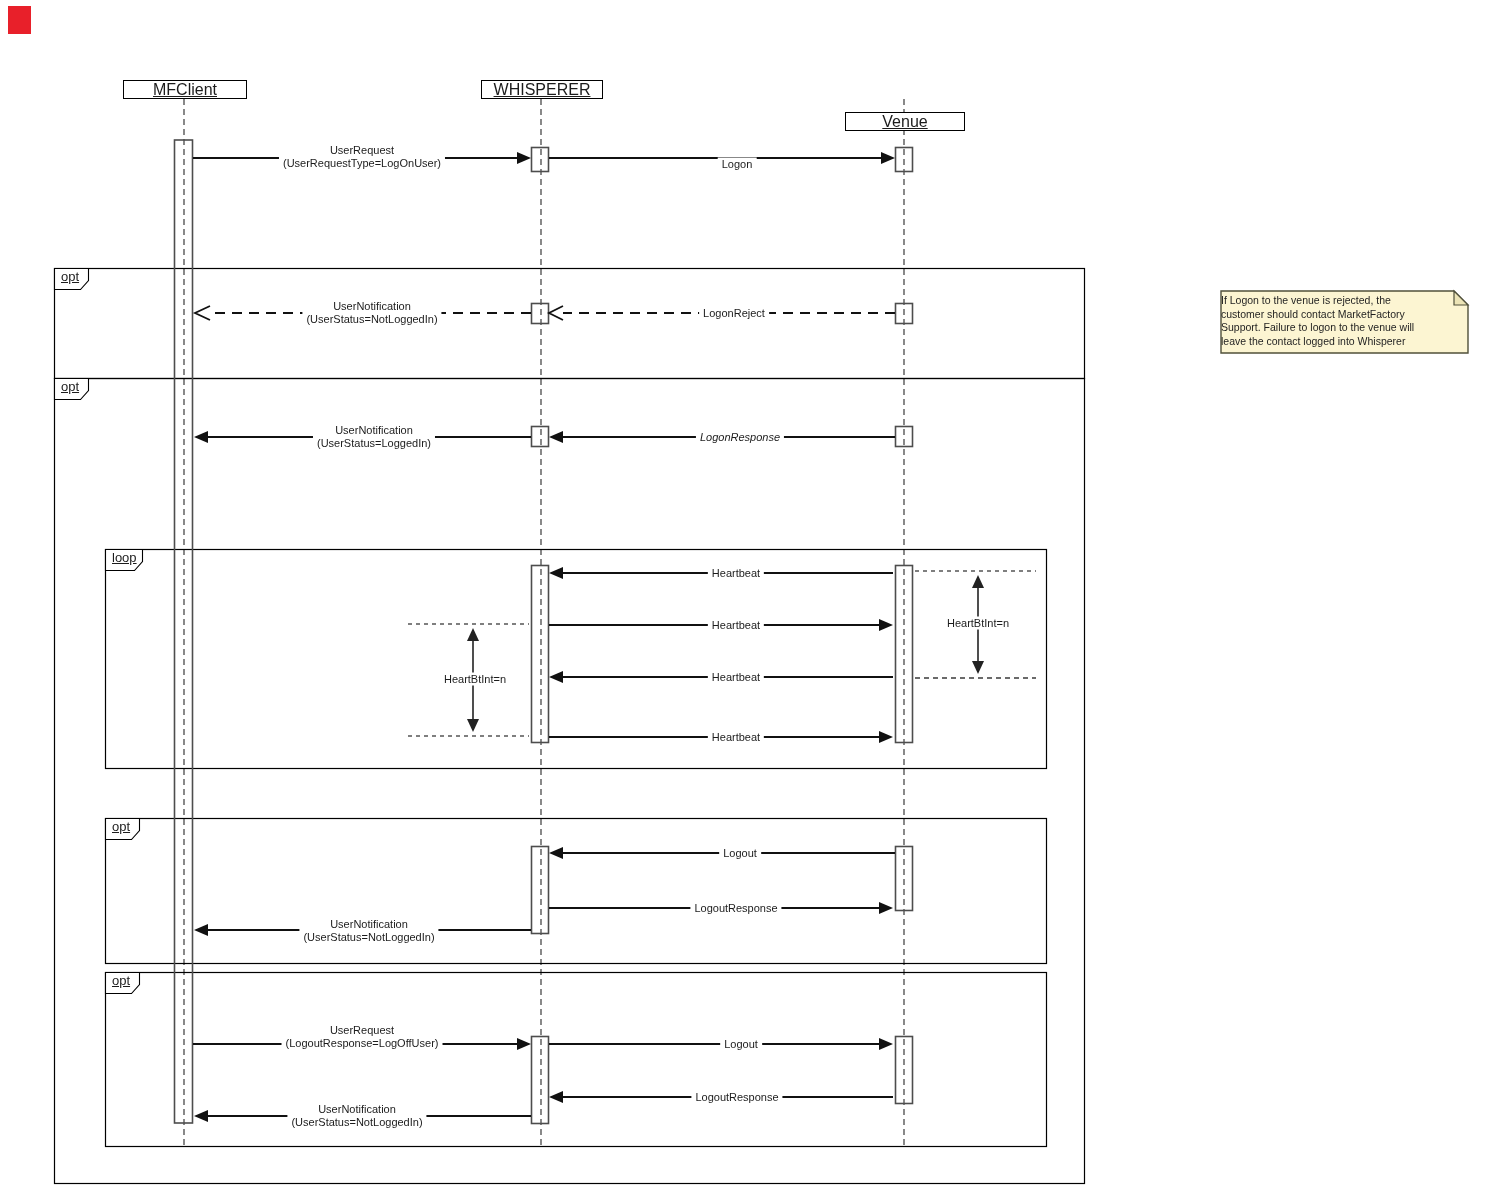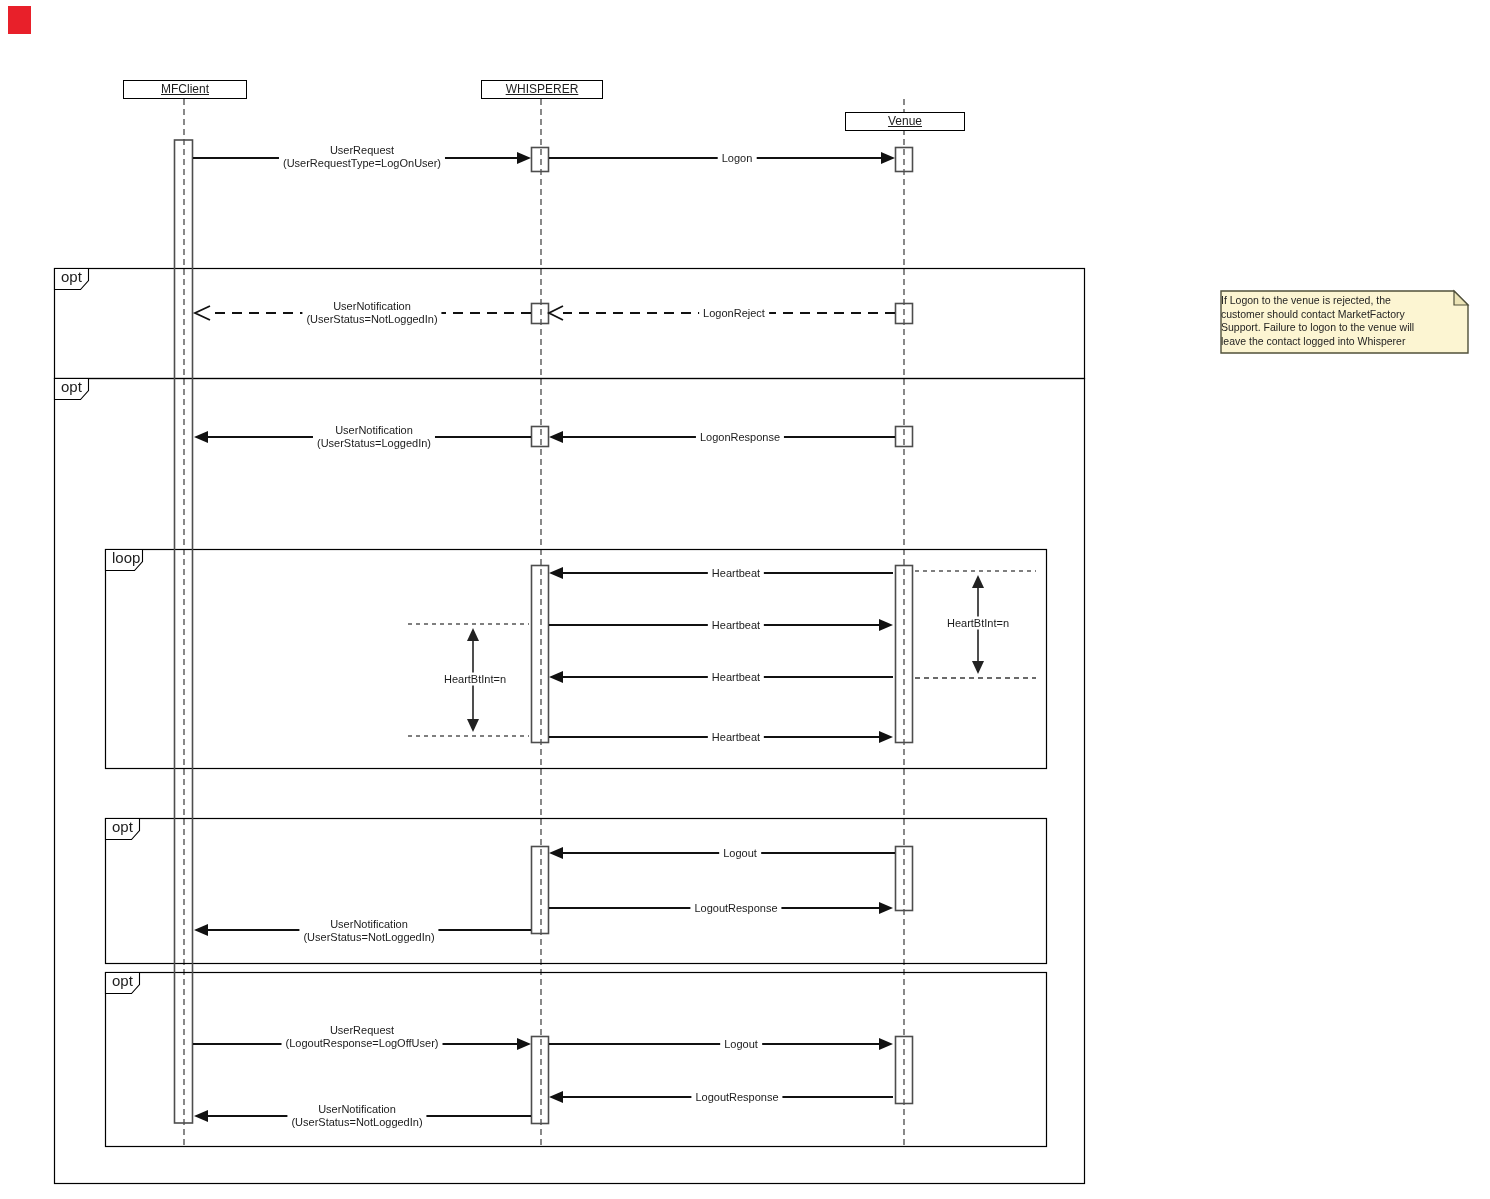"MFClient" .actor { font-size: 12px -> 16px }
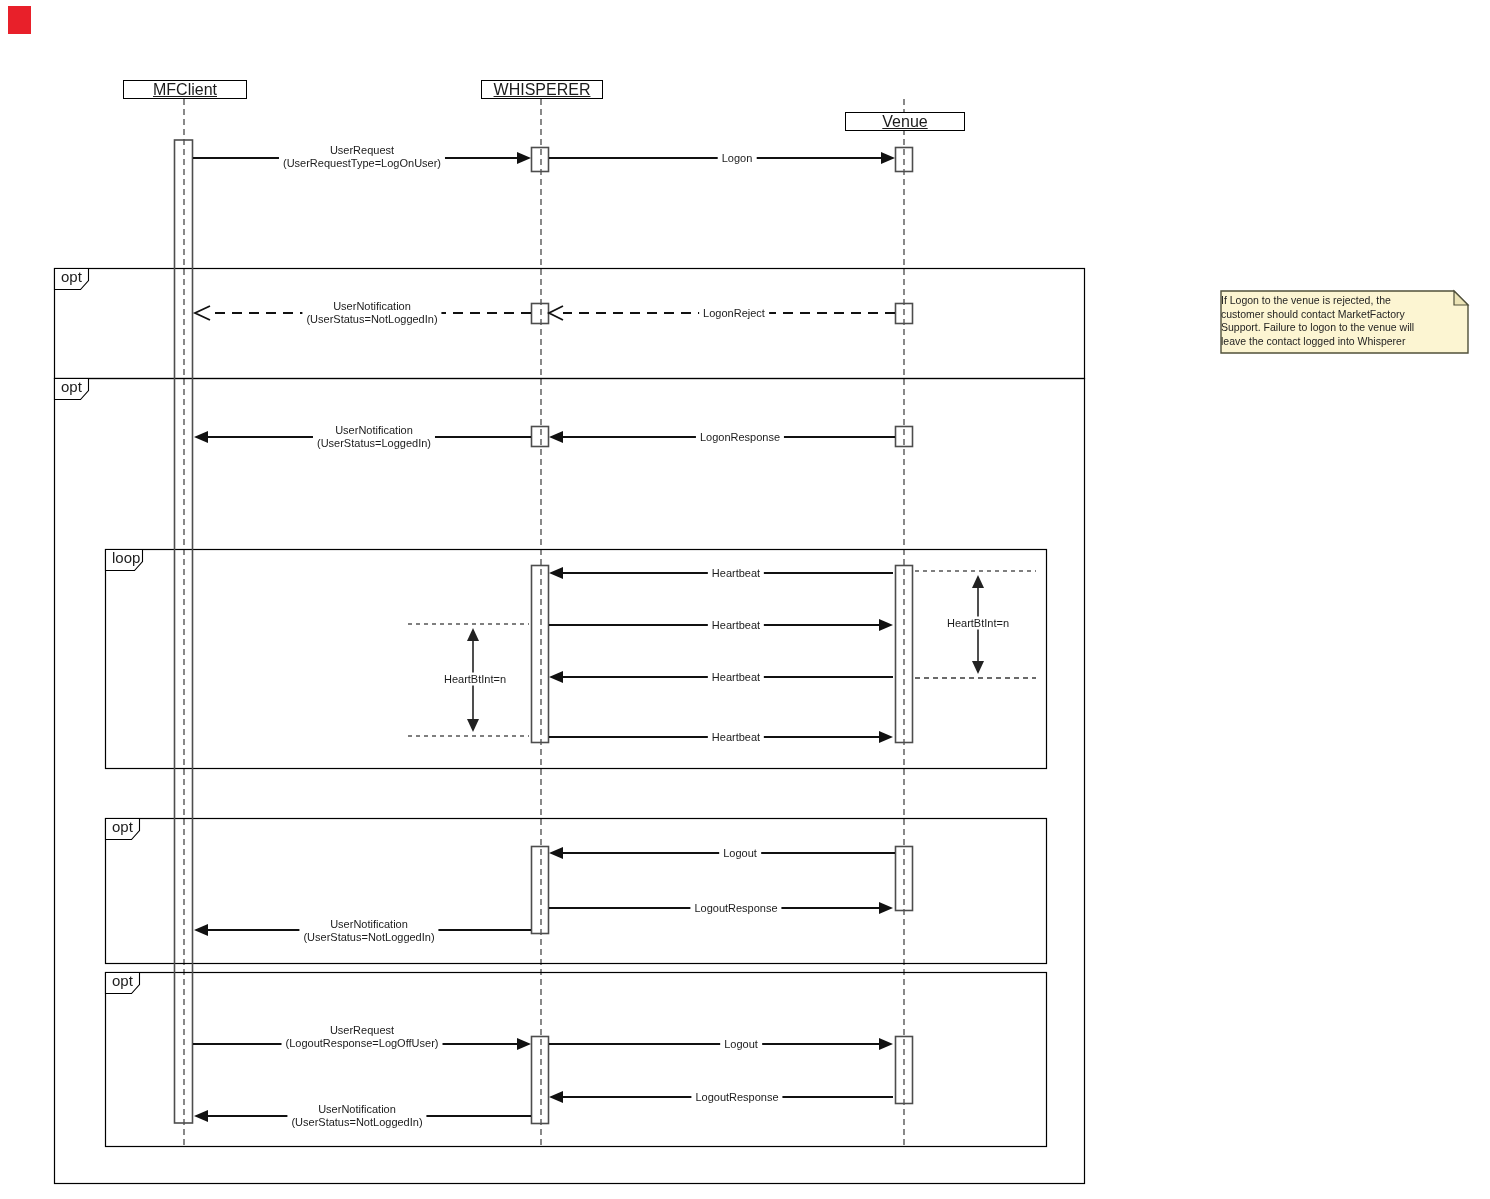"Logon" div.lbl { top: 158px -> 164px }
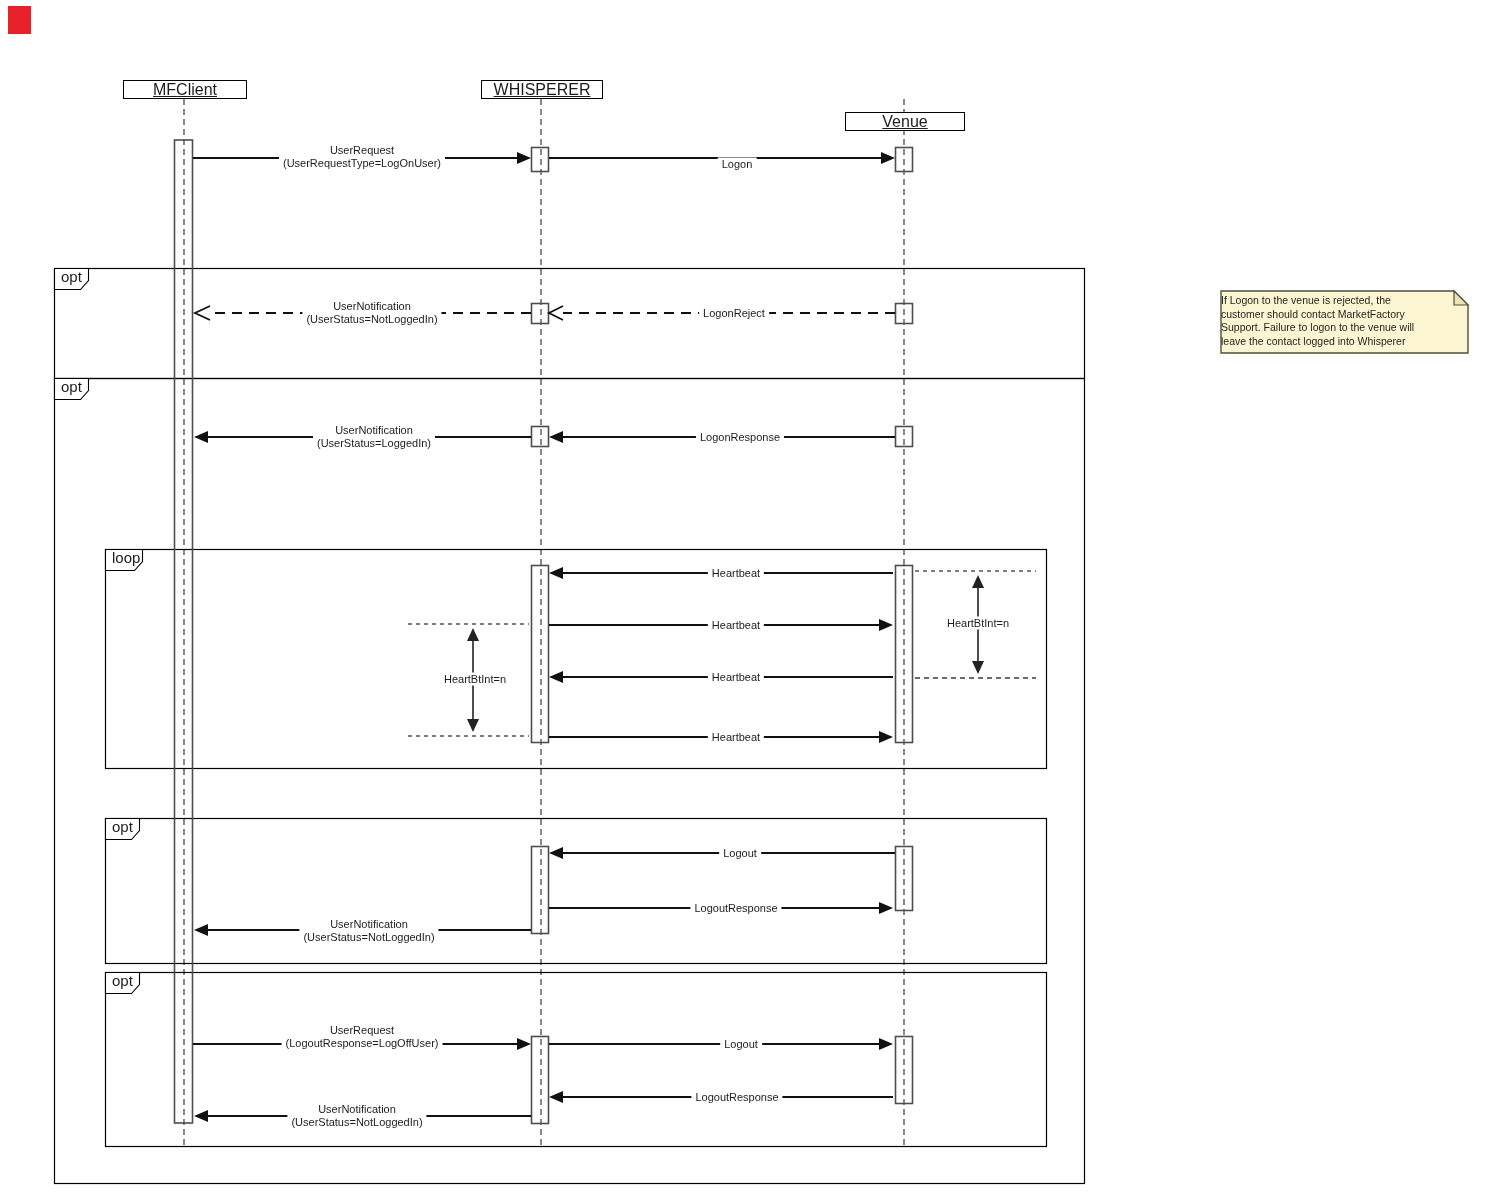"opt" .tab-lbl { font-size: 15px -> 13px; text-decoration: none -> underline }
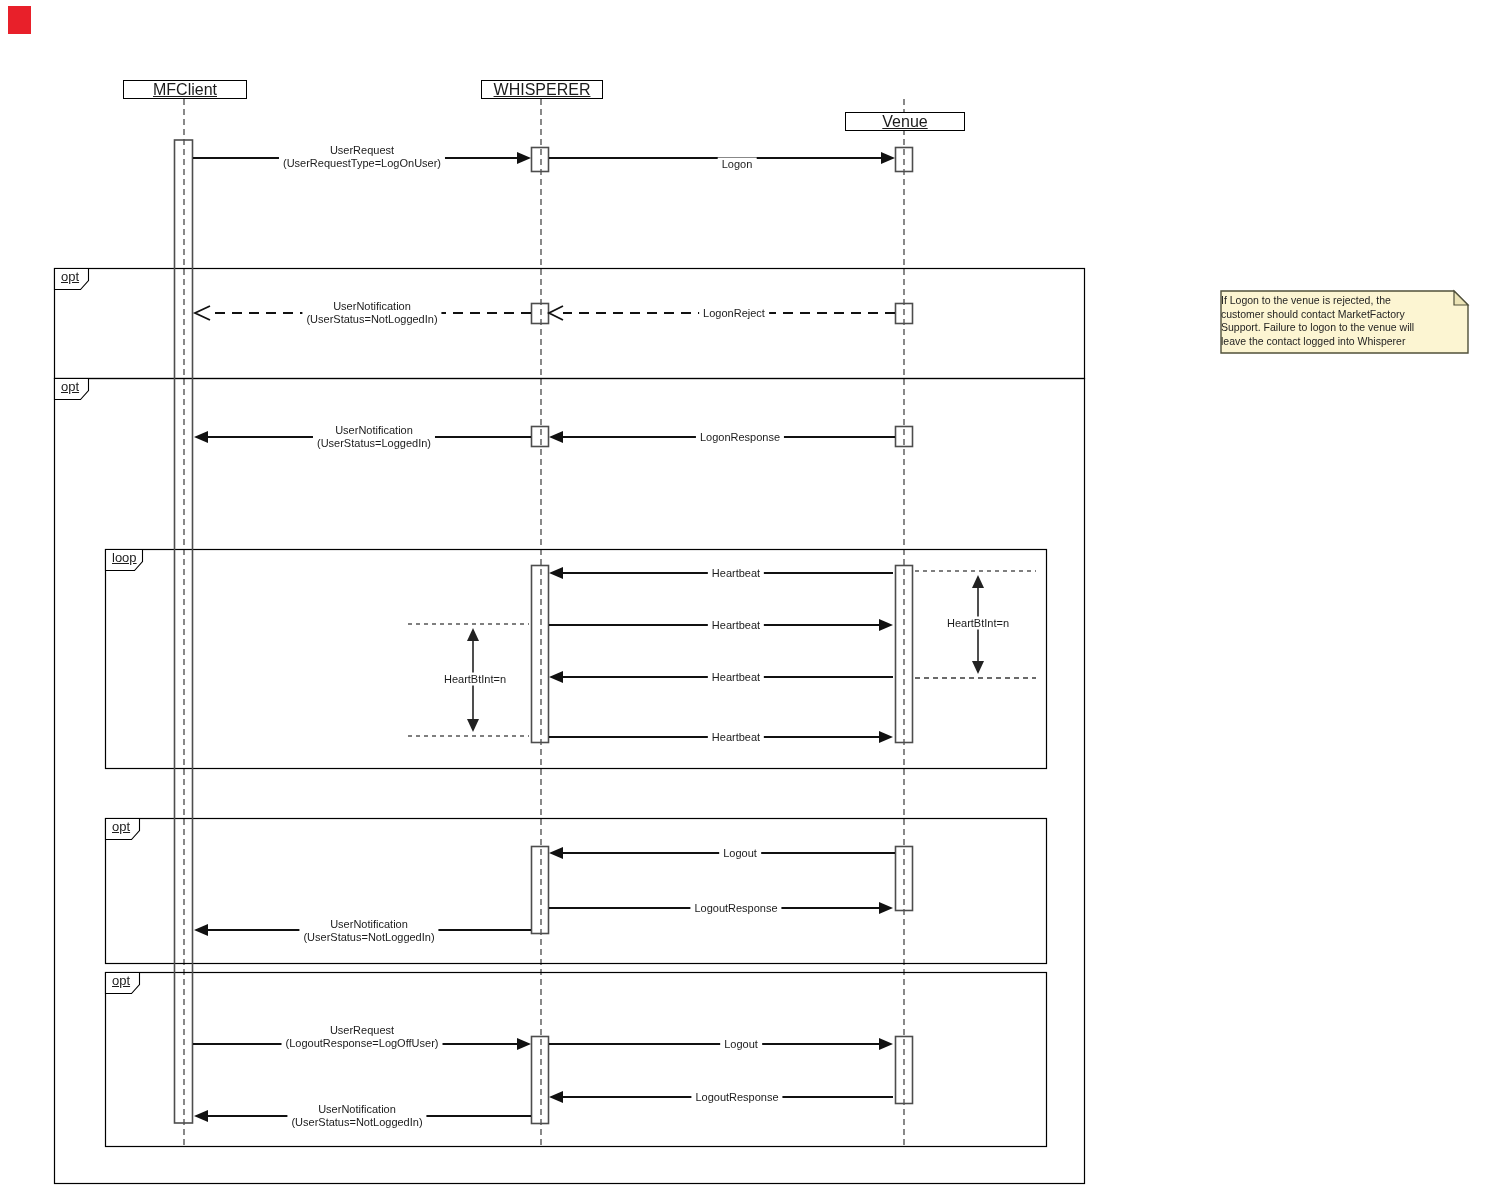"LogonResponse" div.lbl { font-style: none -> italic }
